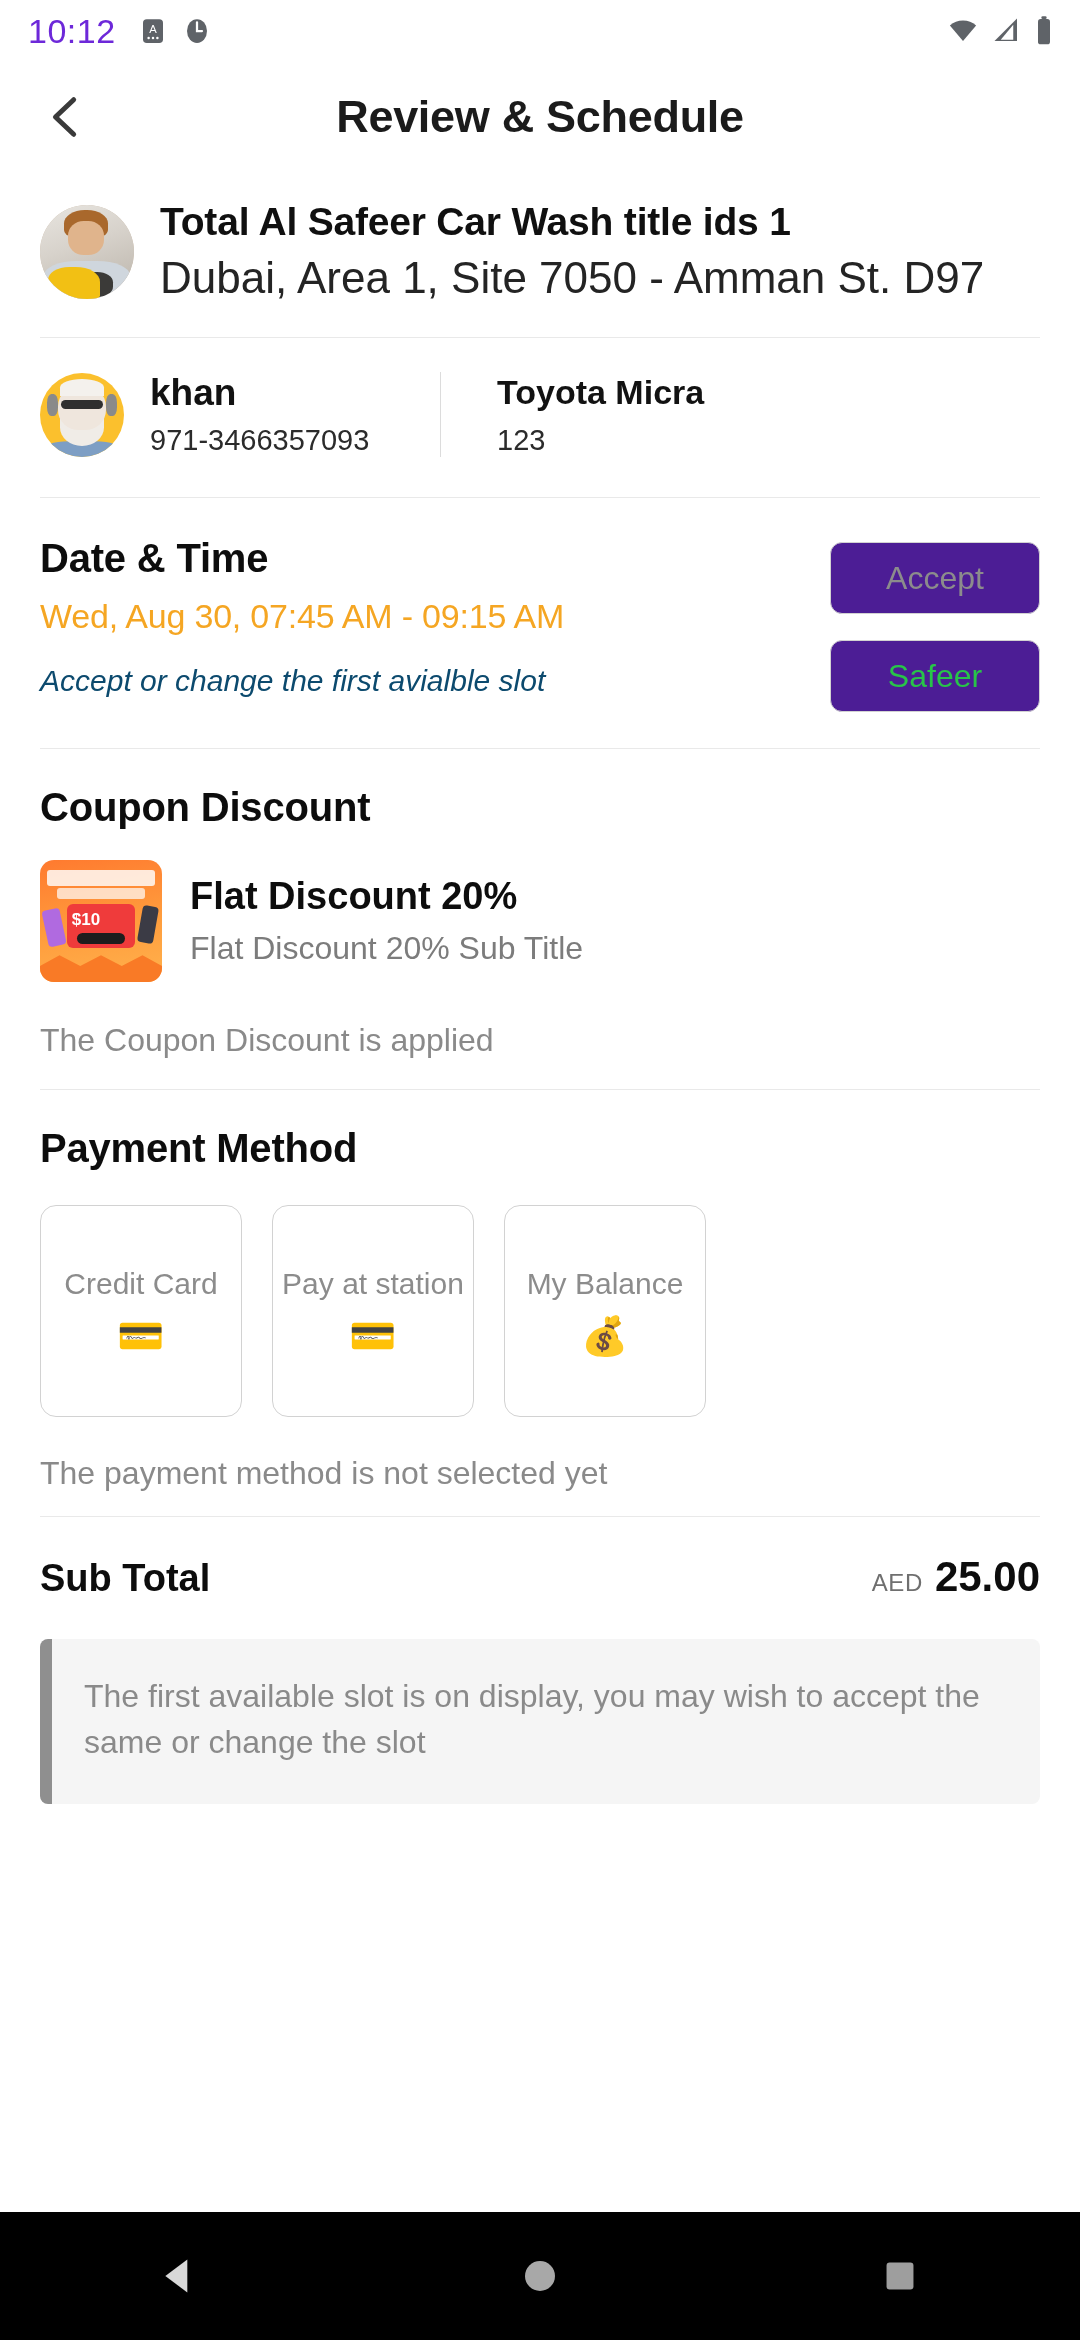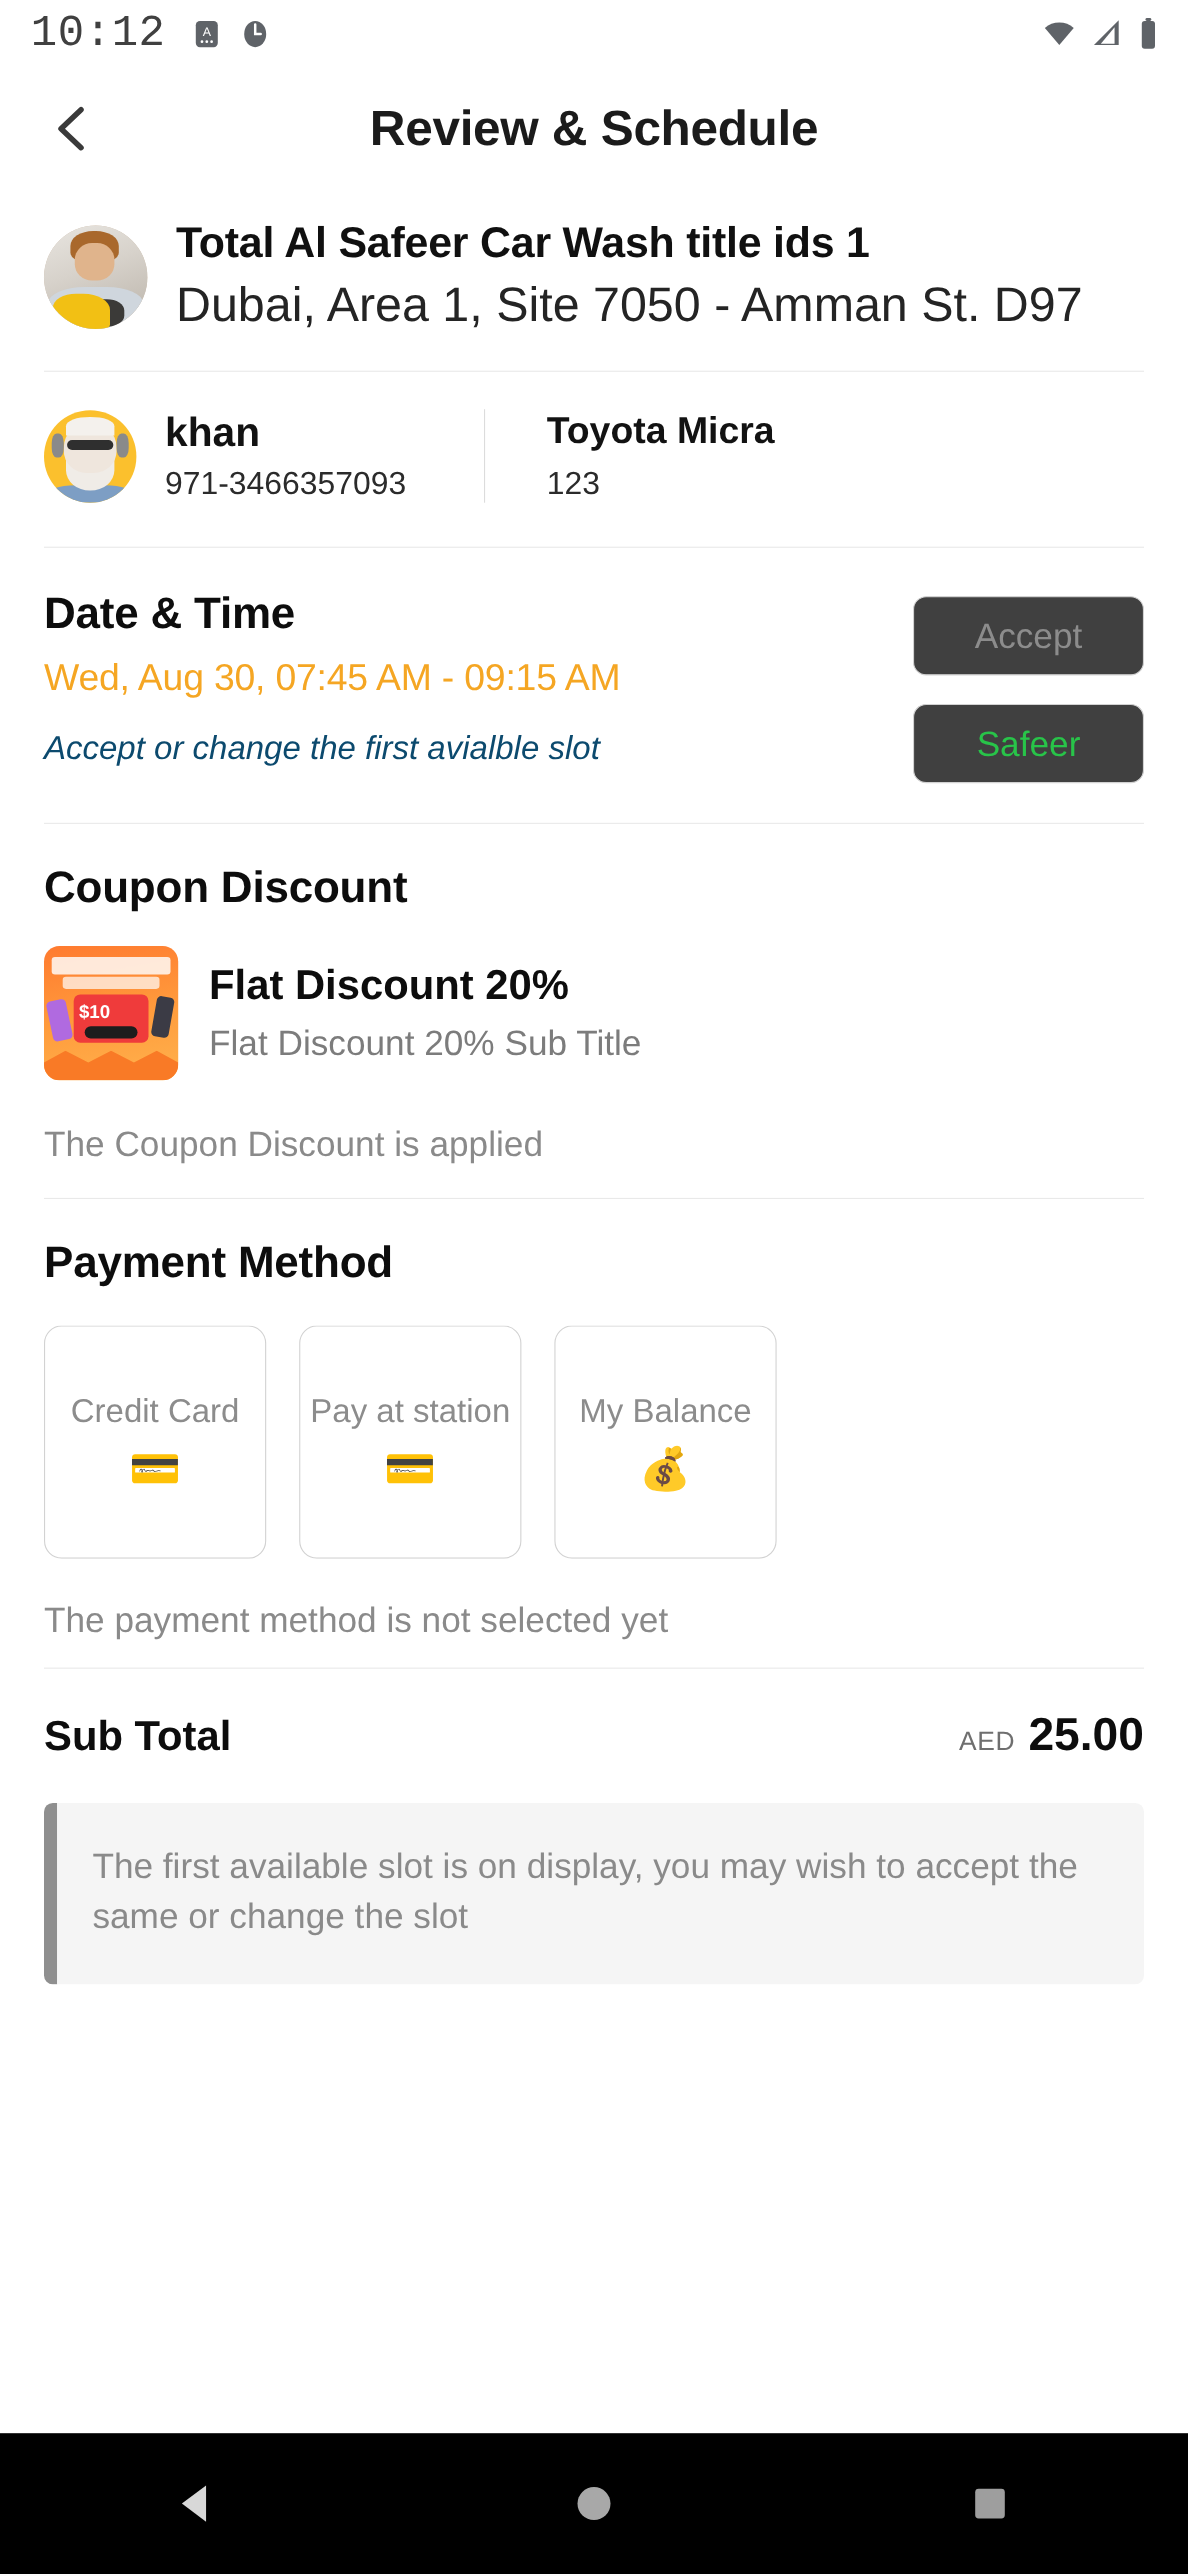"10:12" .sb-time { color: #404040 -> #6d28d9; font-family: Liberation Mono, monospace -> none; font-size: 40px -> 34px }
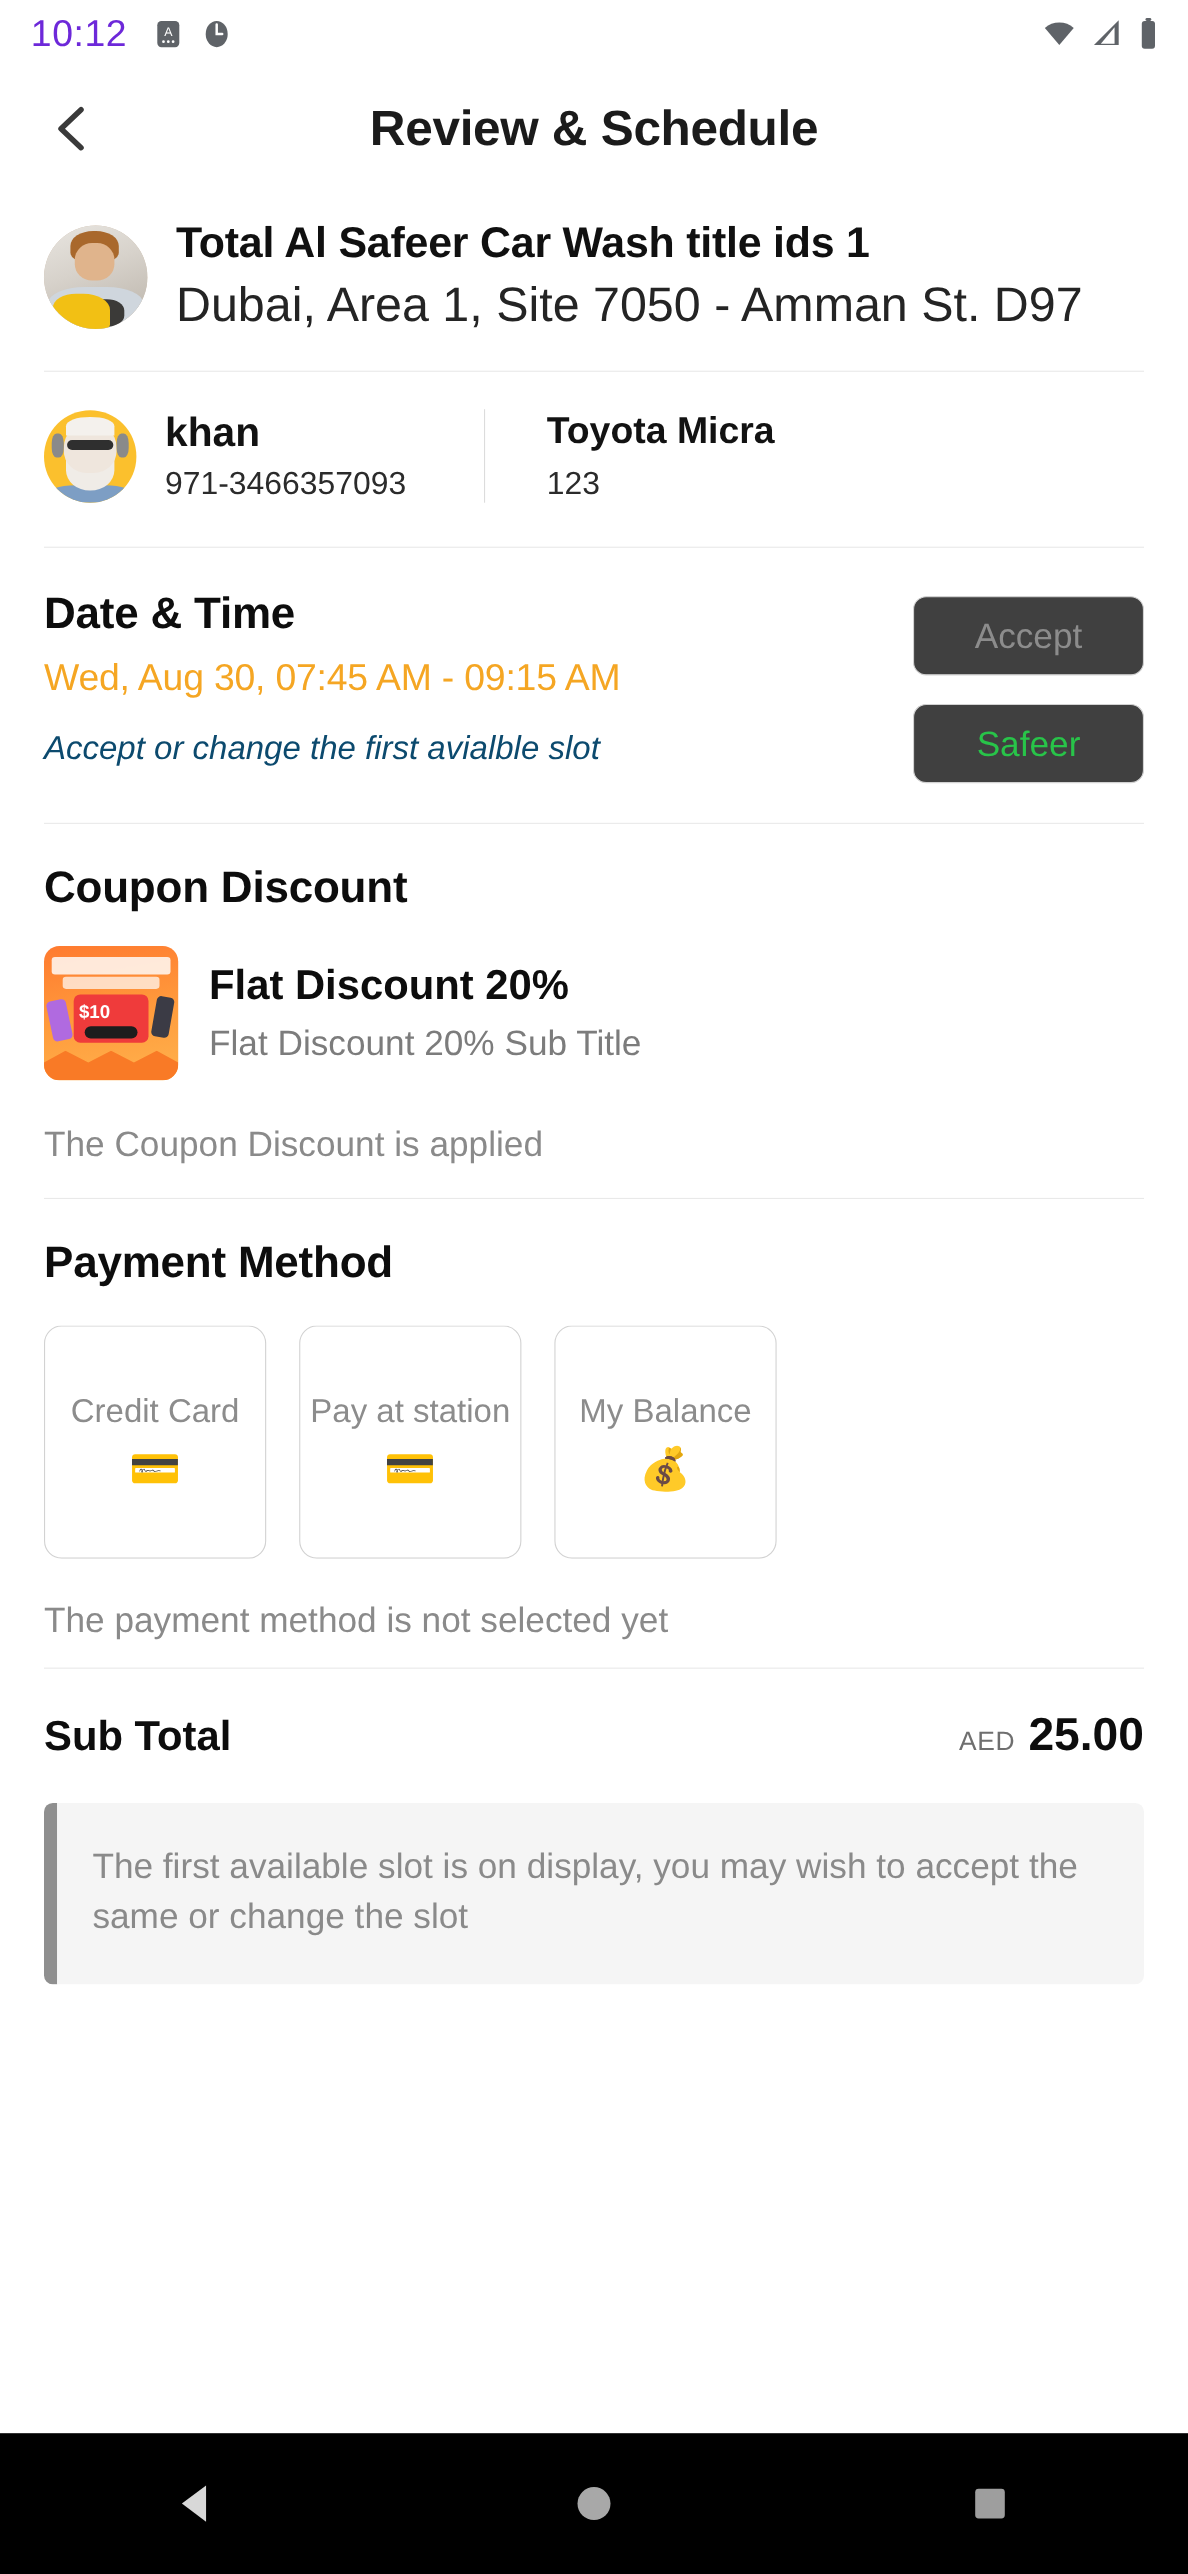"Accept" .pill { background: #404040 -> #4c1d95 }
